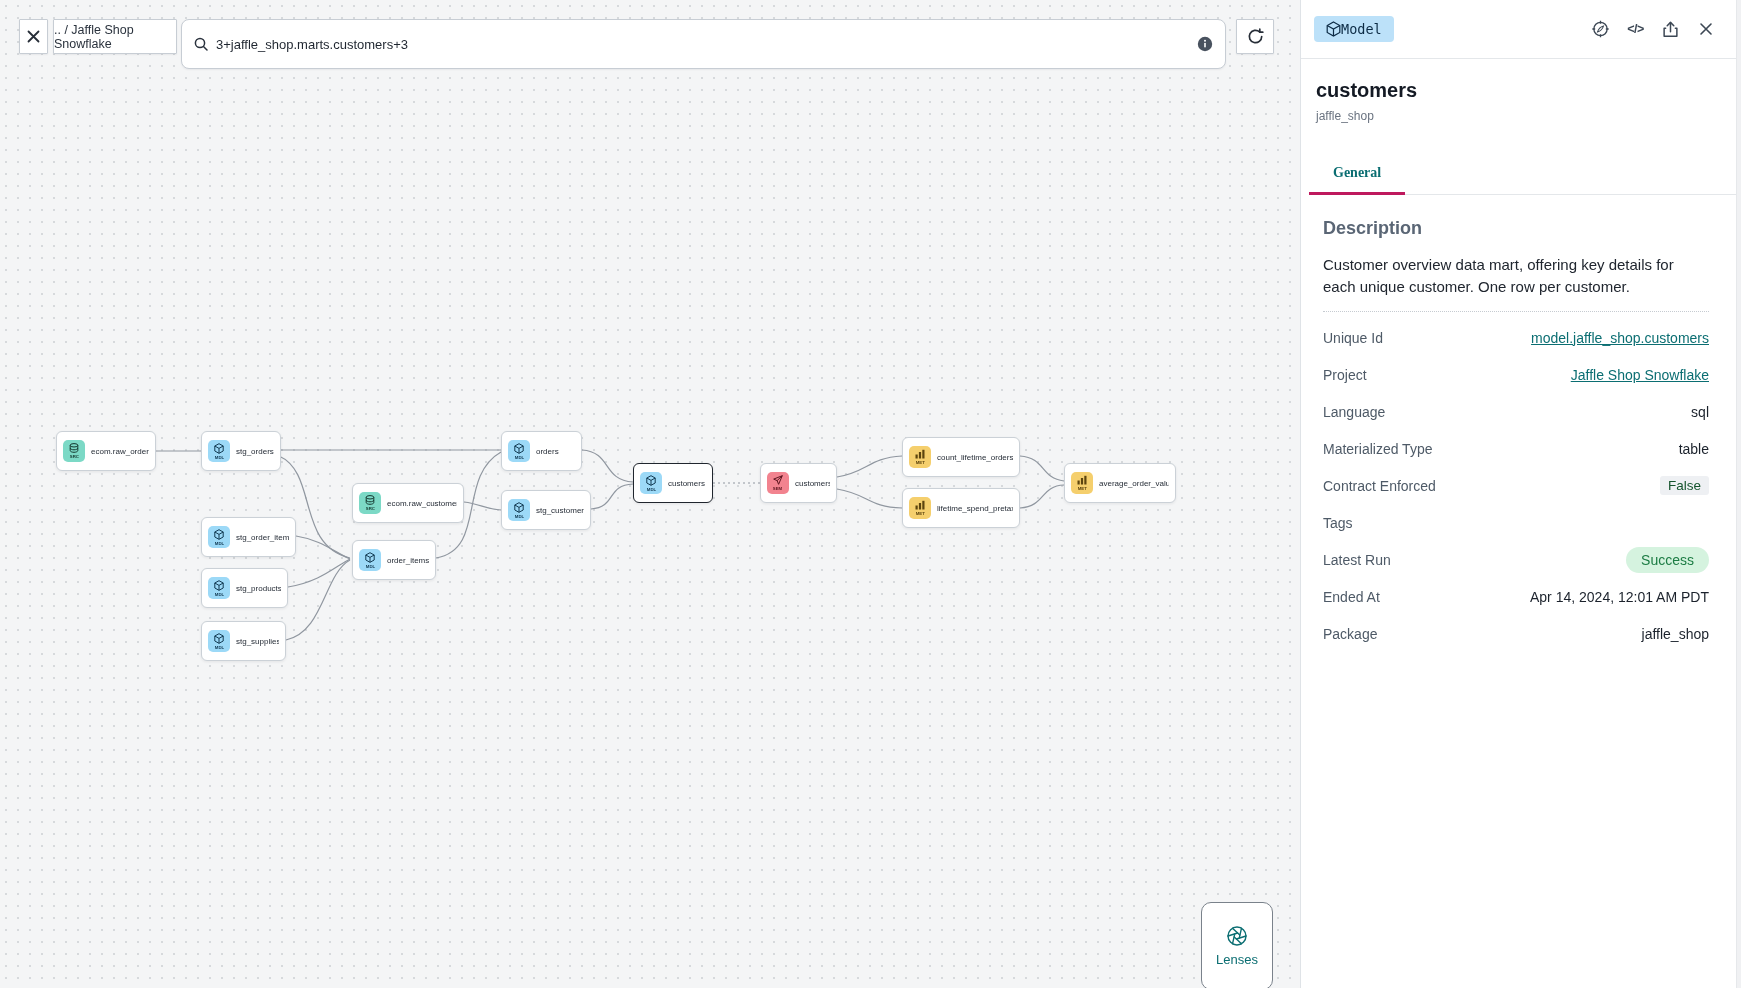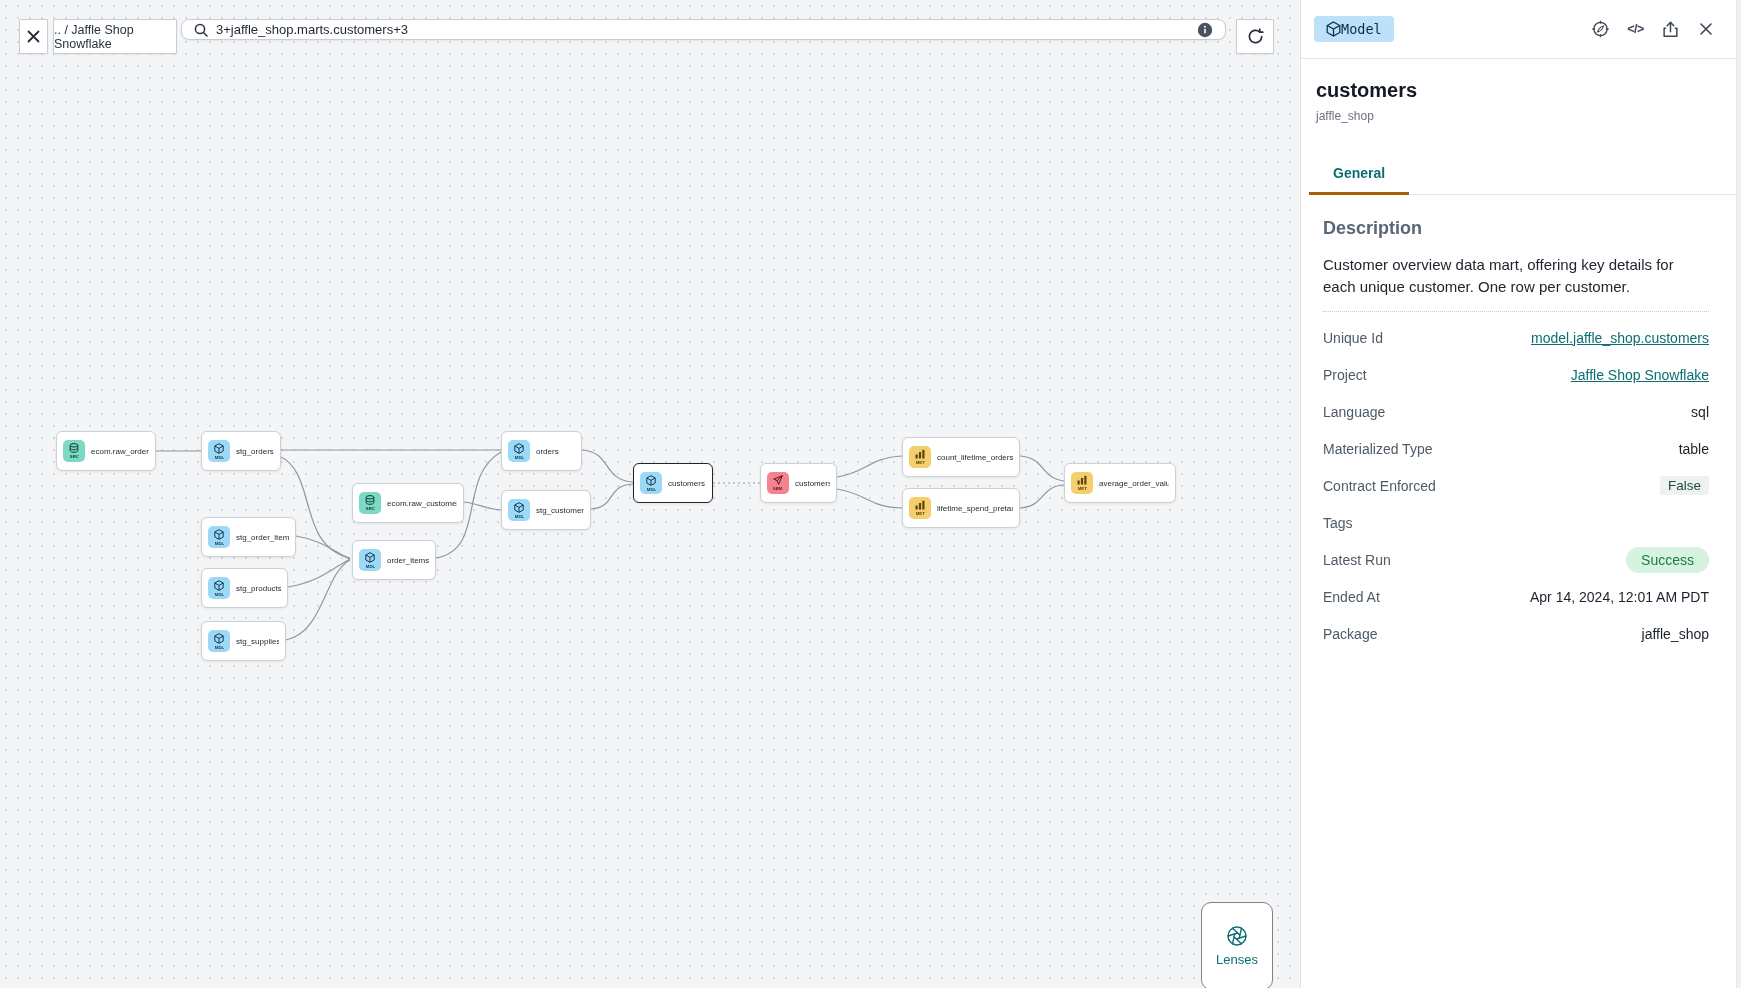"3+jaffle_shop.marts.customers+3" .searchbar { height: 21px -> 50px }
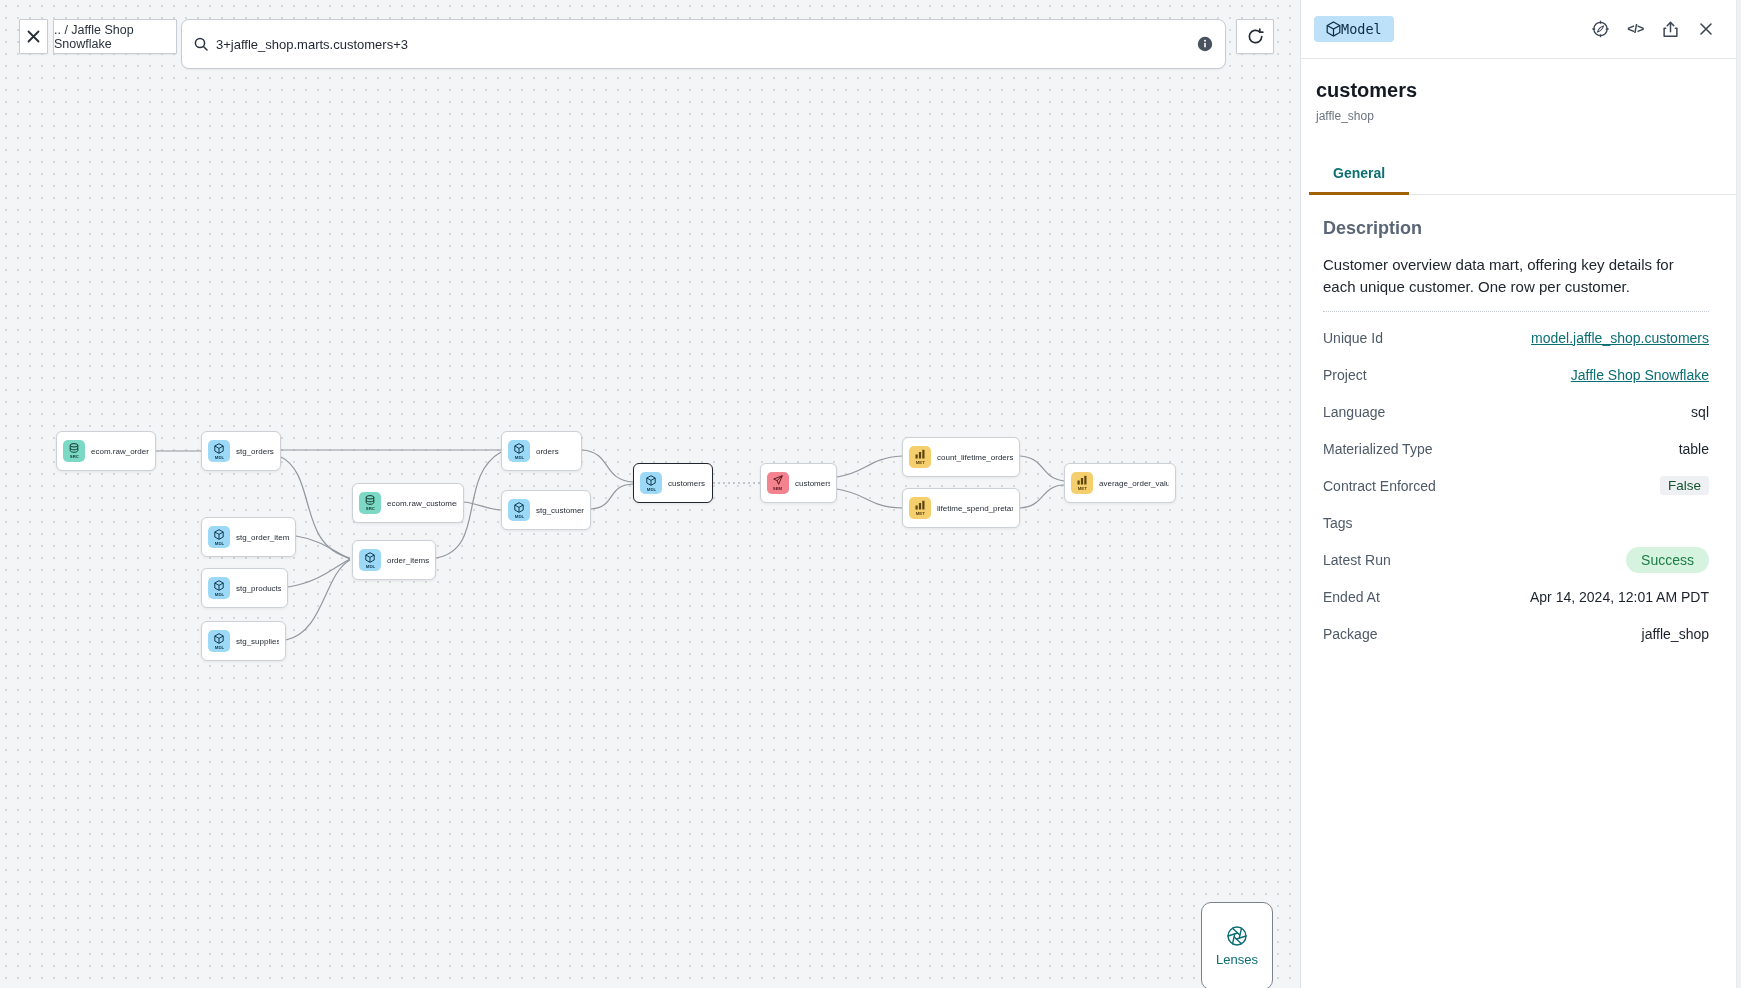"General" .tab { border-bottom: 3px solid #a16207 -> 3px solid #be185d; font-family: none -> Liberation Serif, serif }
